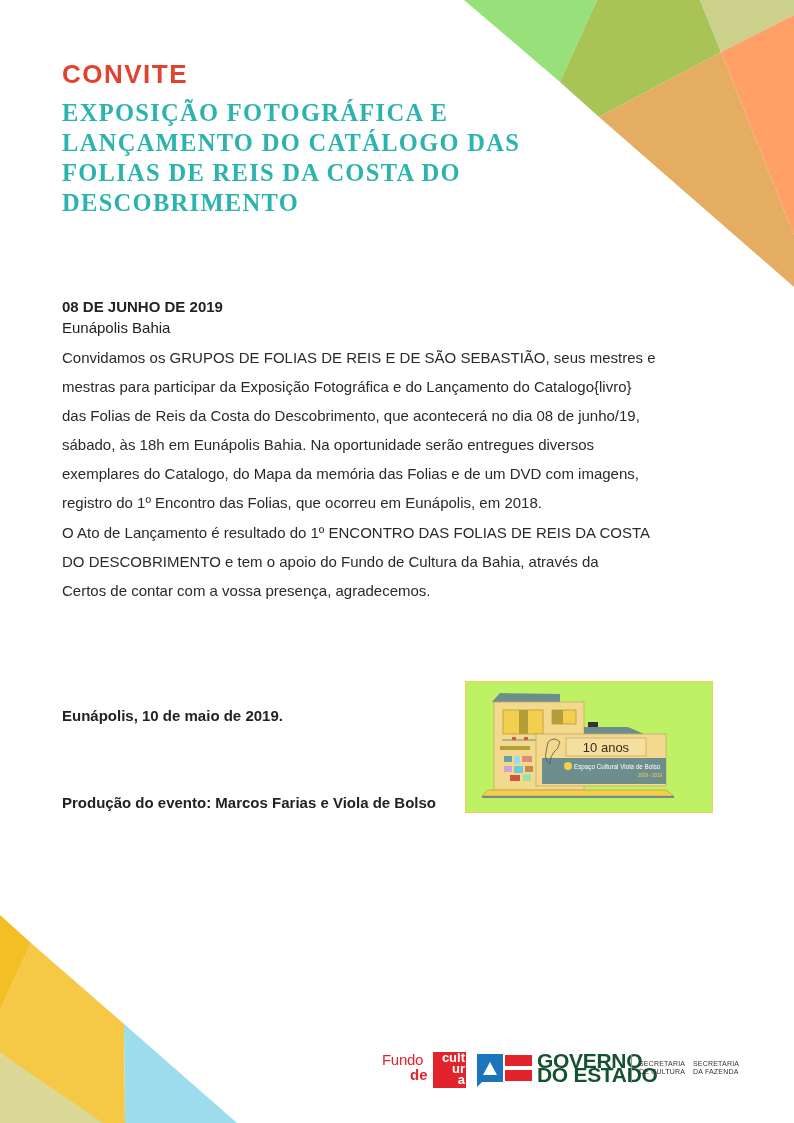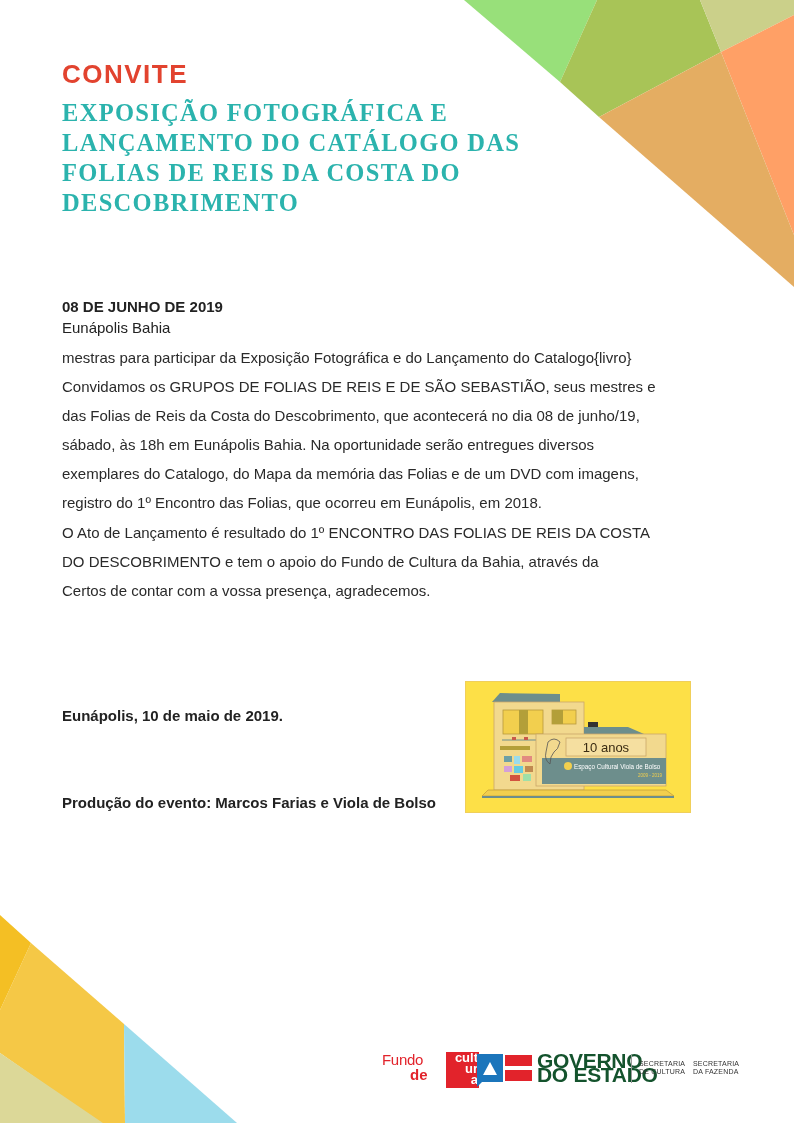"mestras para participar da Exposição" p { order: before "Convidamos os GRUPOS DE FOLIAS" -> after "Convidamos os GRUPOS DE FOLIAS" }
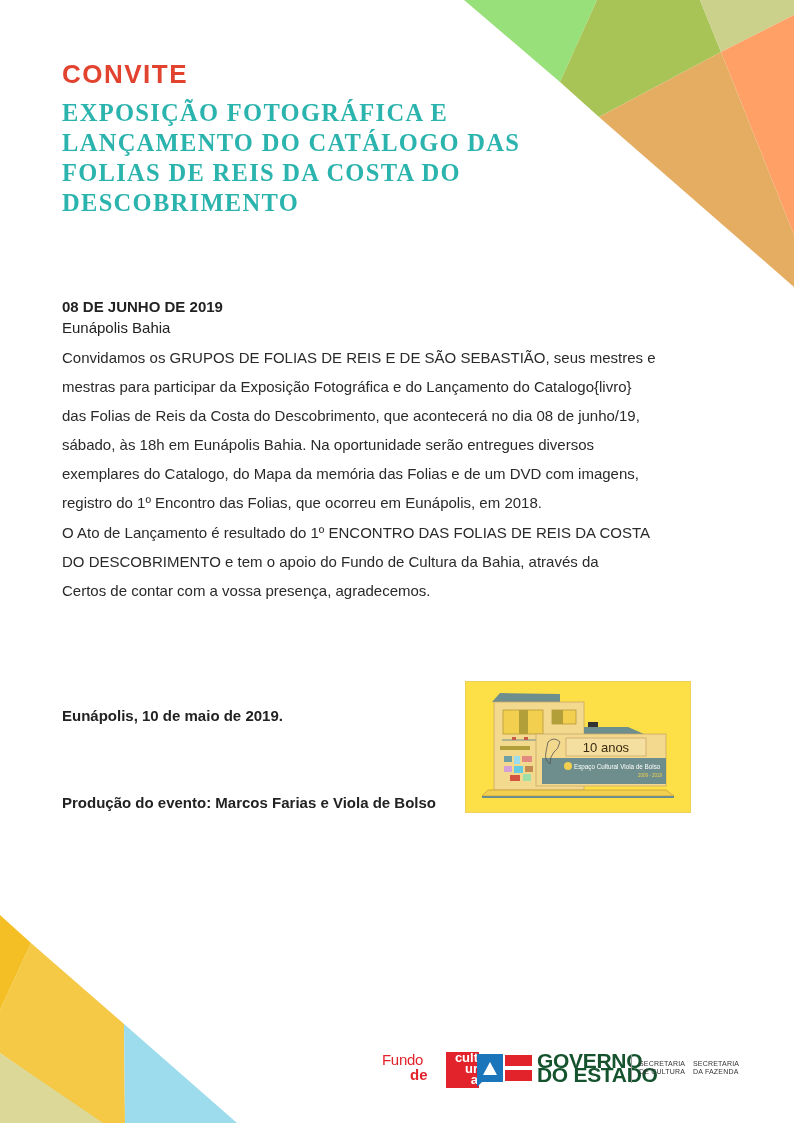"10 anos" .img-frame { background: #fde047 -> #bef264; width: 226px -> 248px }
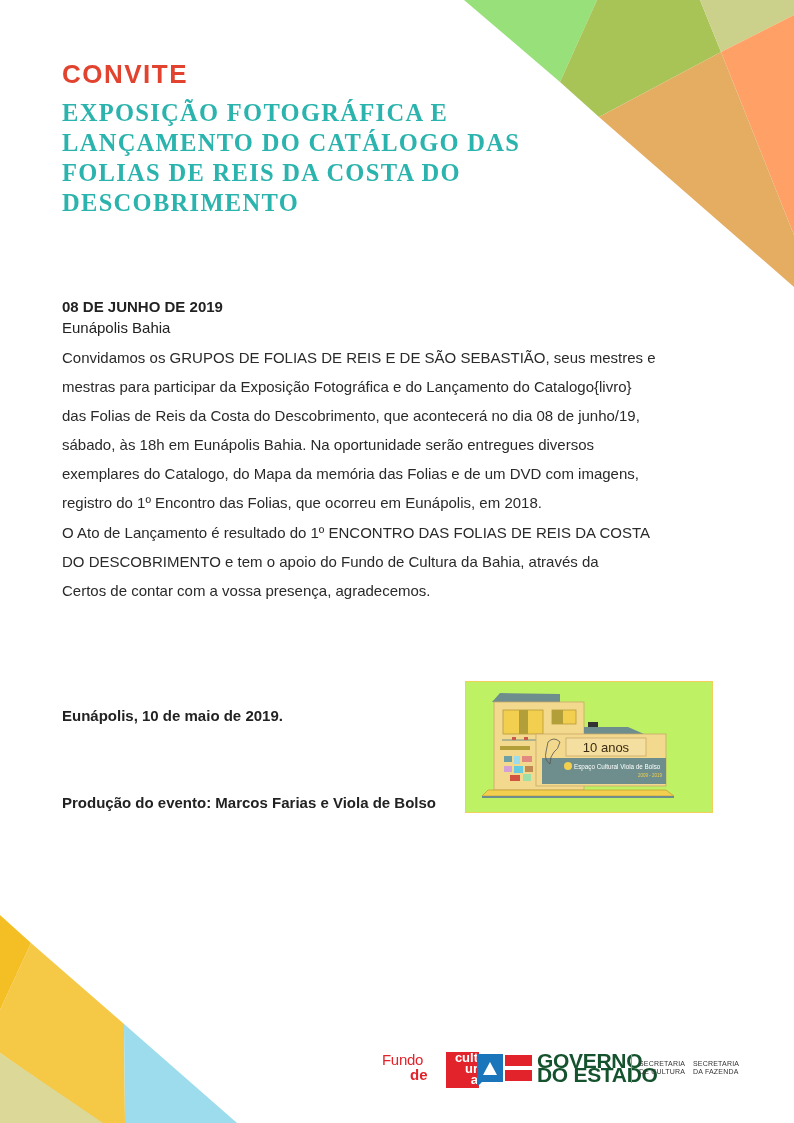"cult" .fundo .blk { margin-left: 13px -> none }
